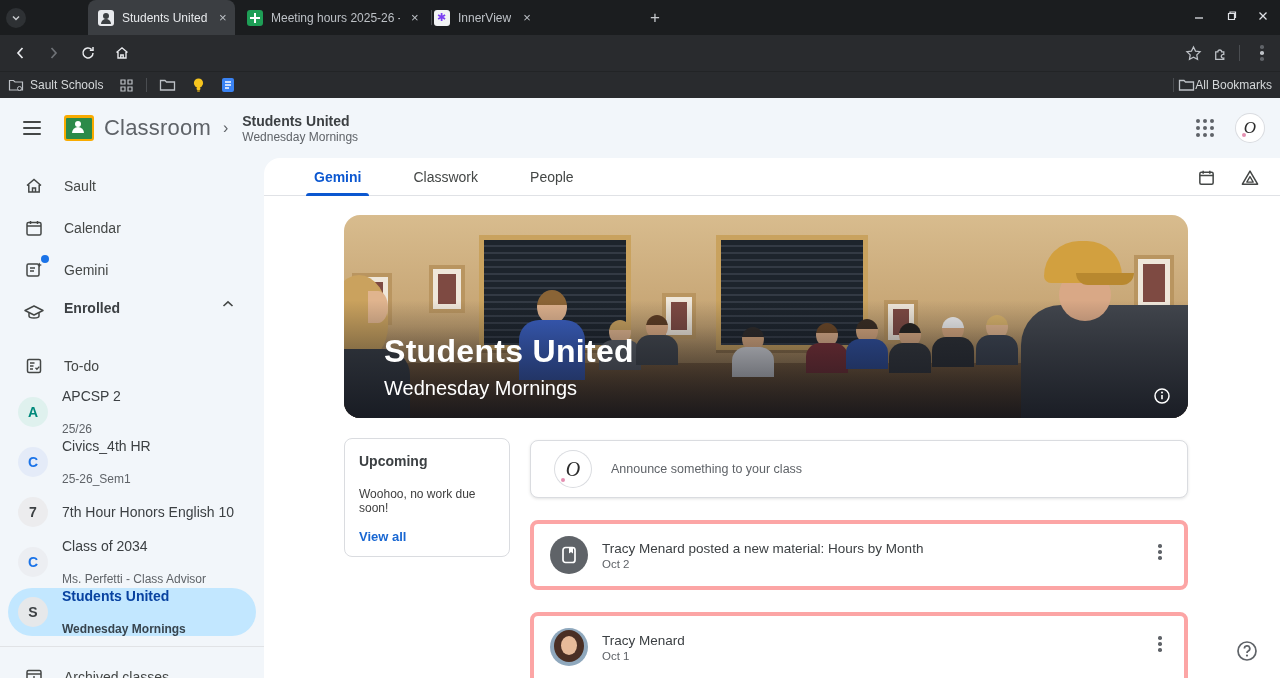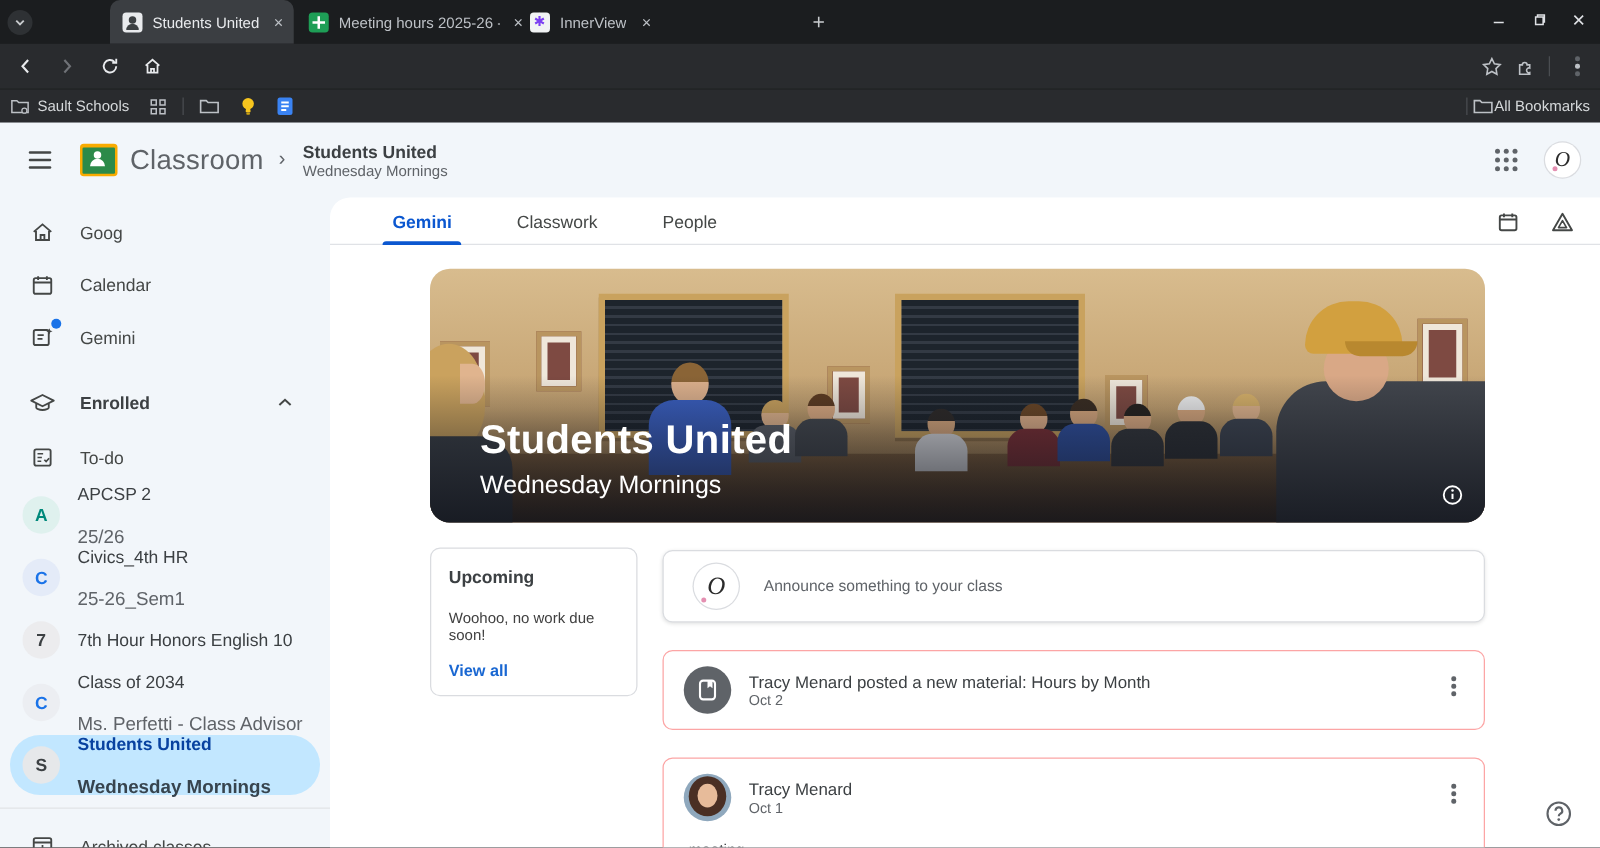"InnerView" div.tab { left: 414px -> 424px }
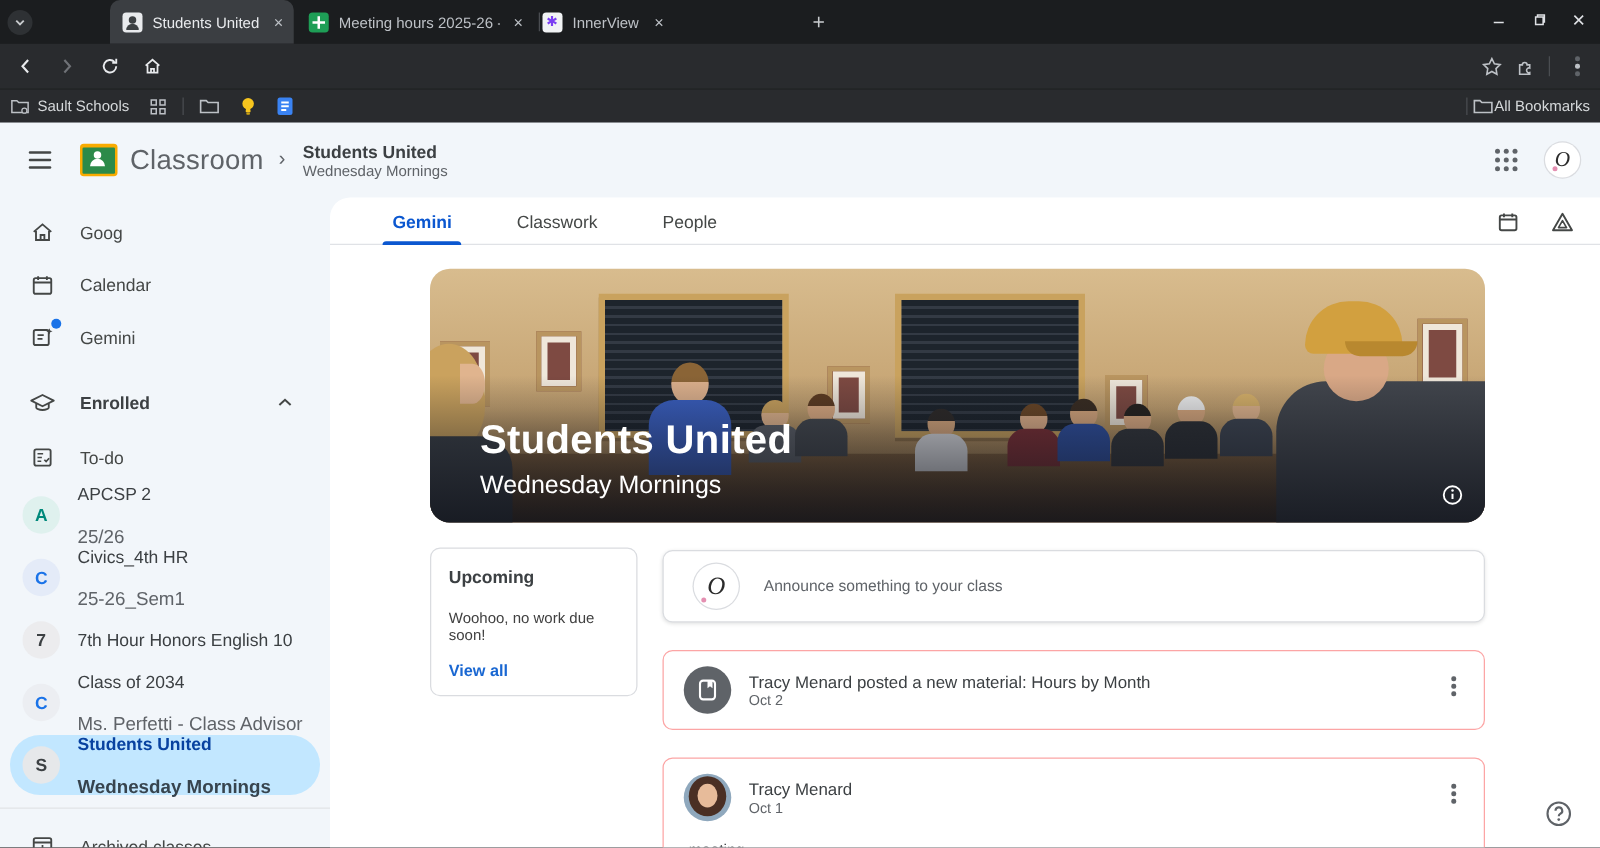"Goog" span.lbl { text: Goog -> Sault }
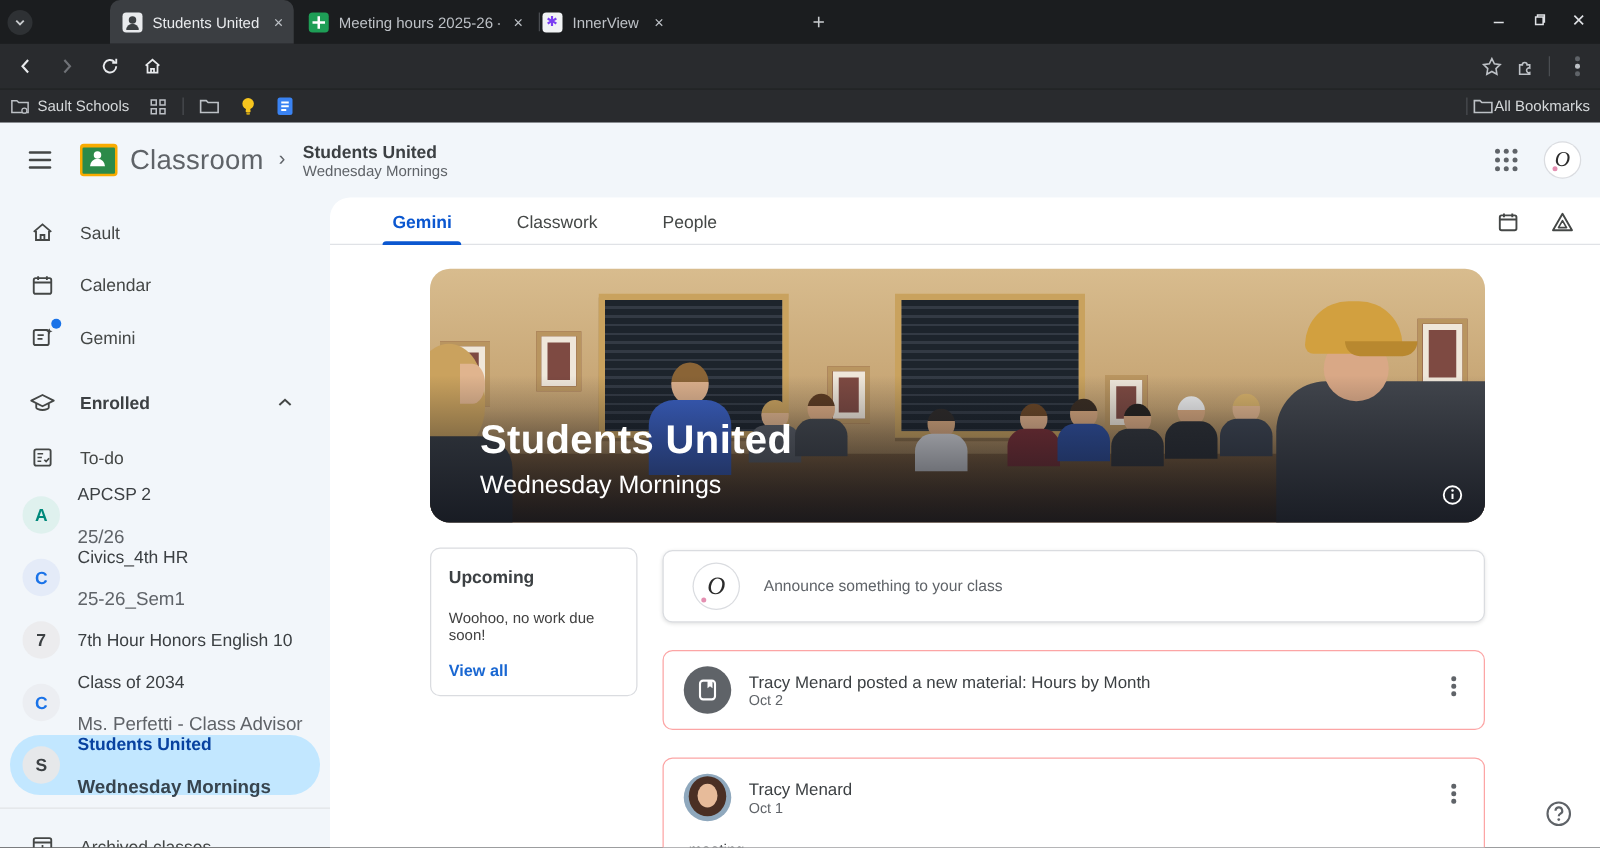"Enrolled" .sb-section { align-items: center -> flex-start }
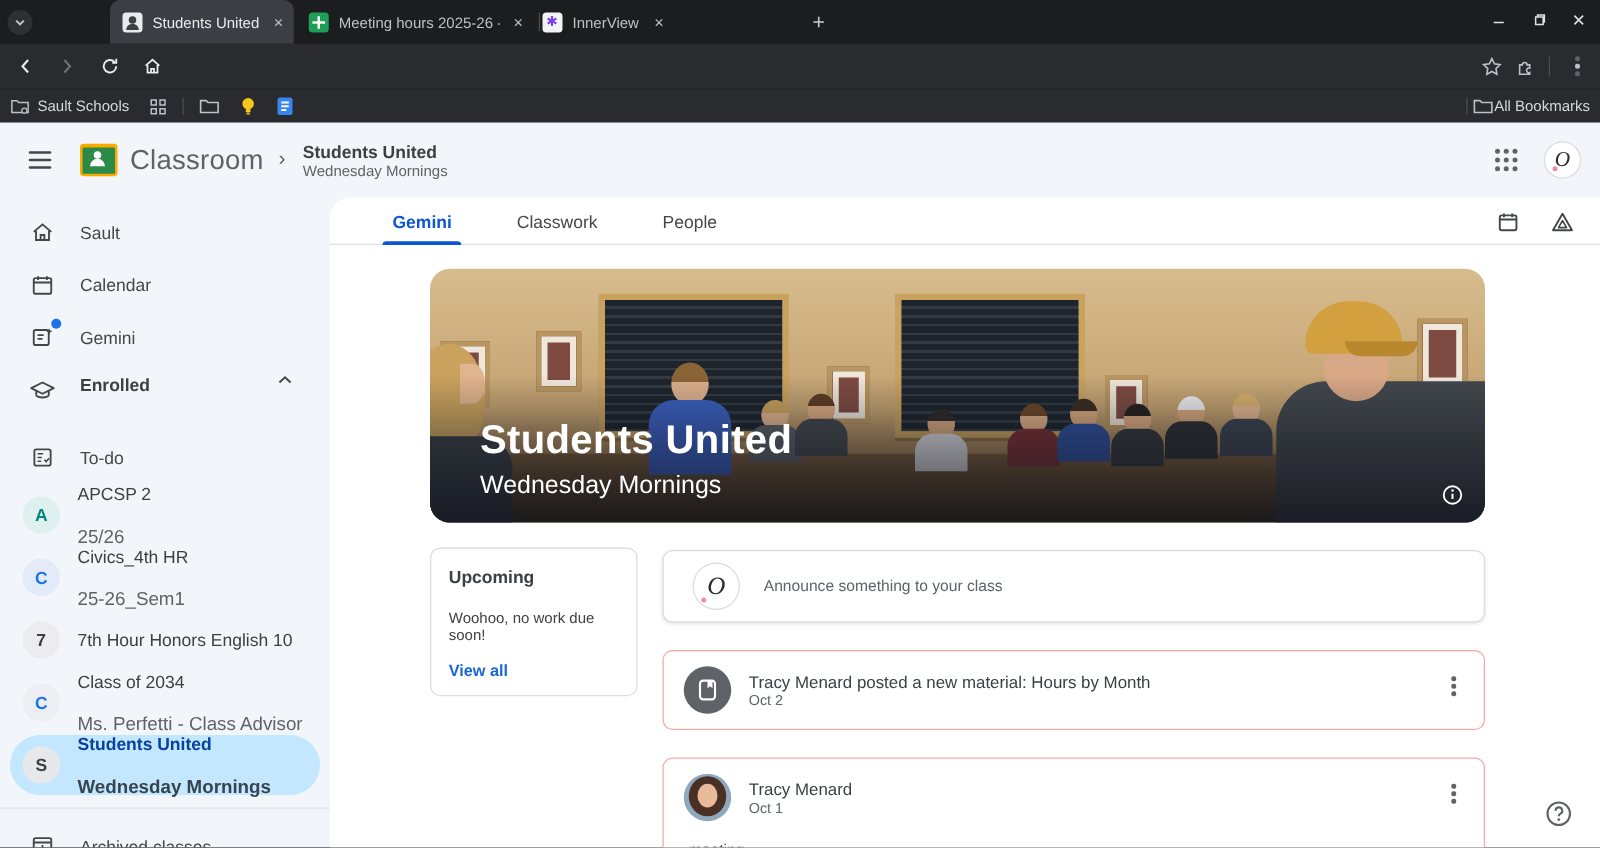"25/26" .cls-text .s2 { font-size: 15px -> 12px }
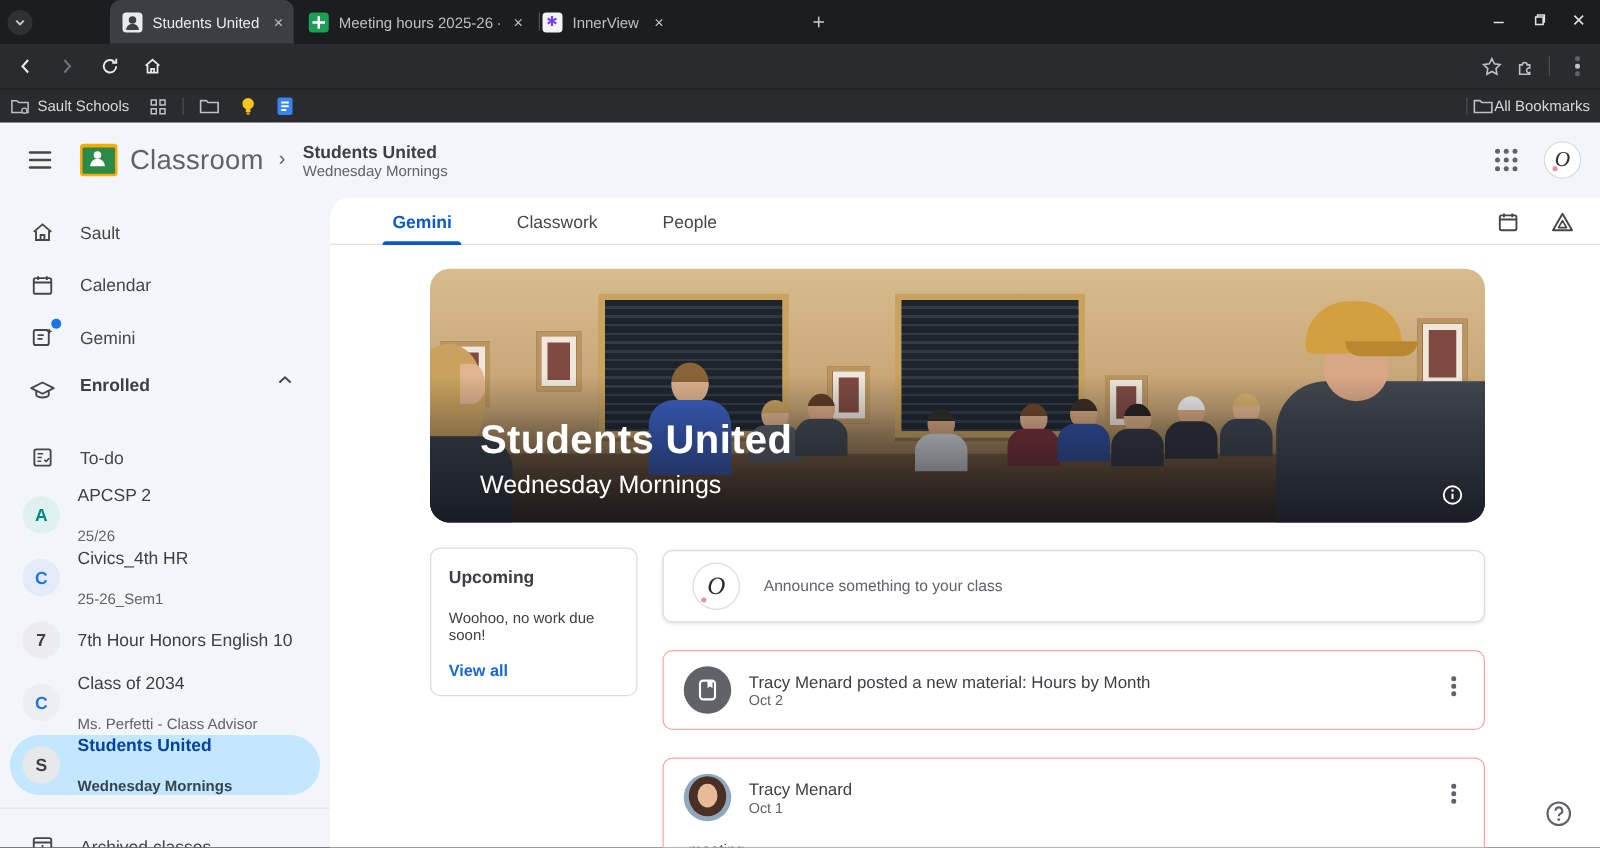"Tracy Menard posted a new" .card { border: 1px solid #fca5a5 -> 4px solid #fca5a5 }
